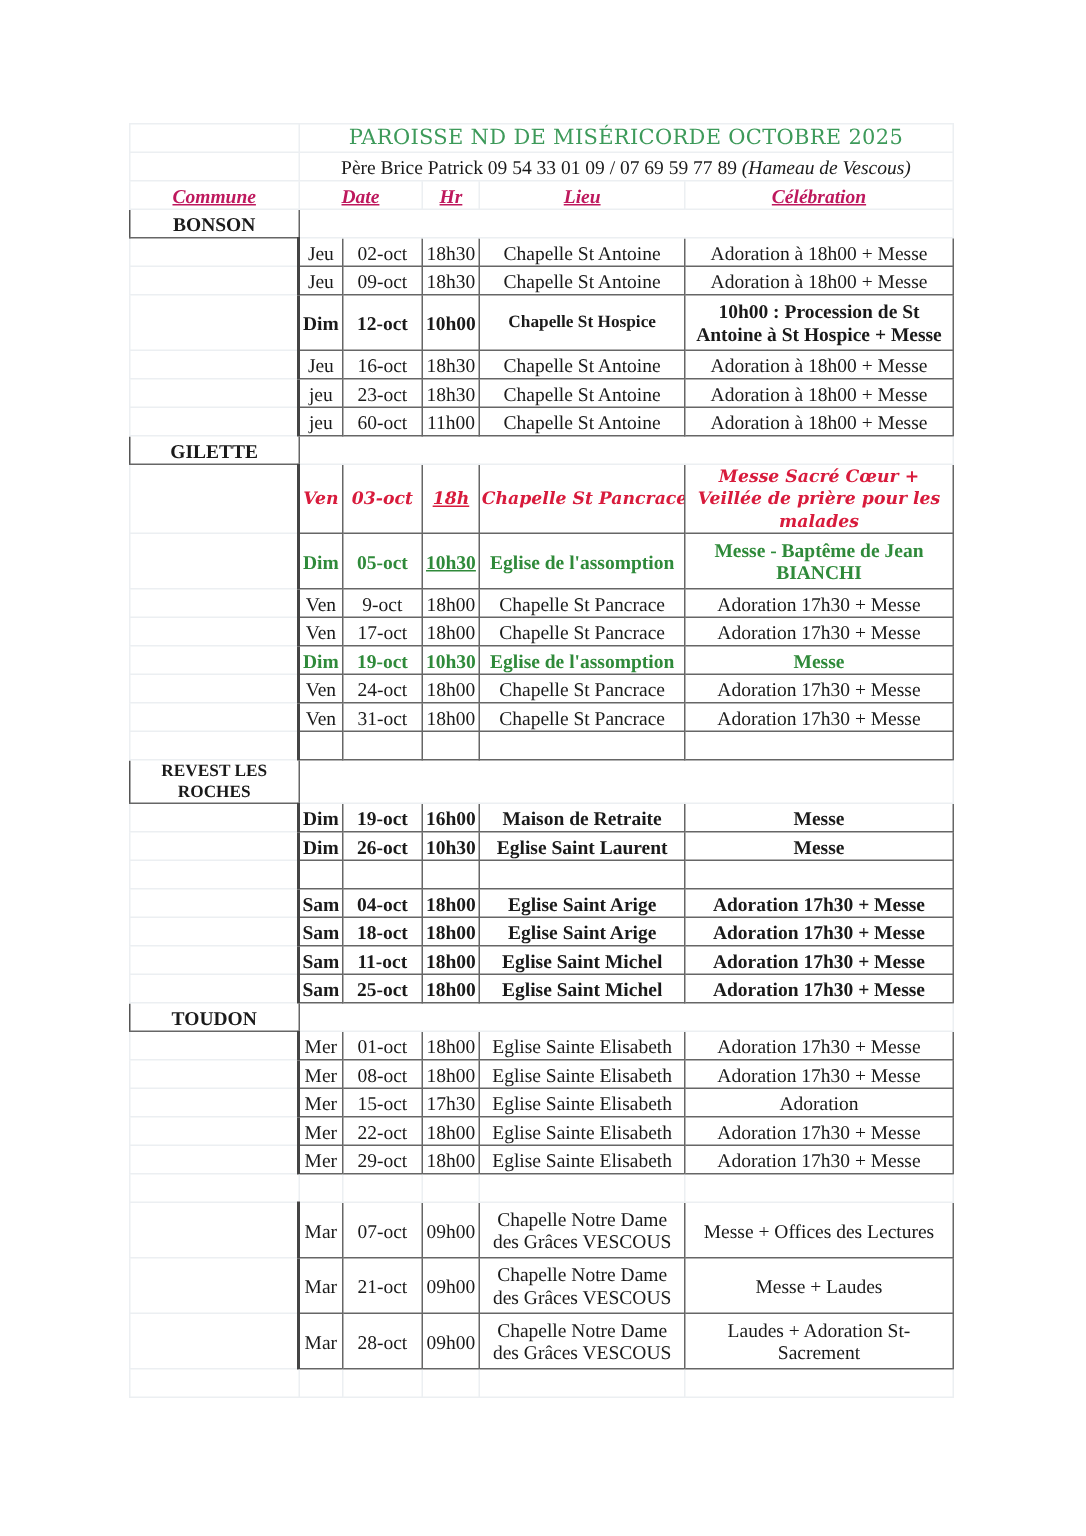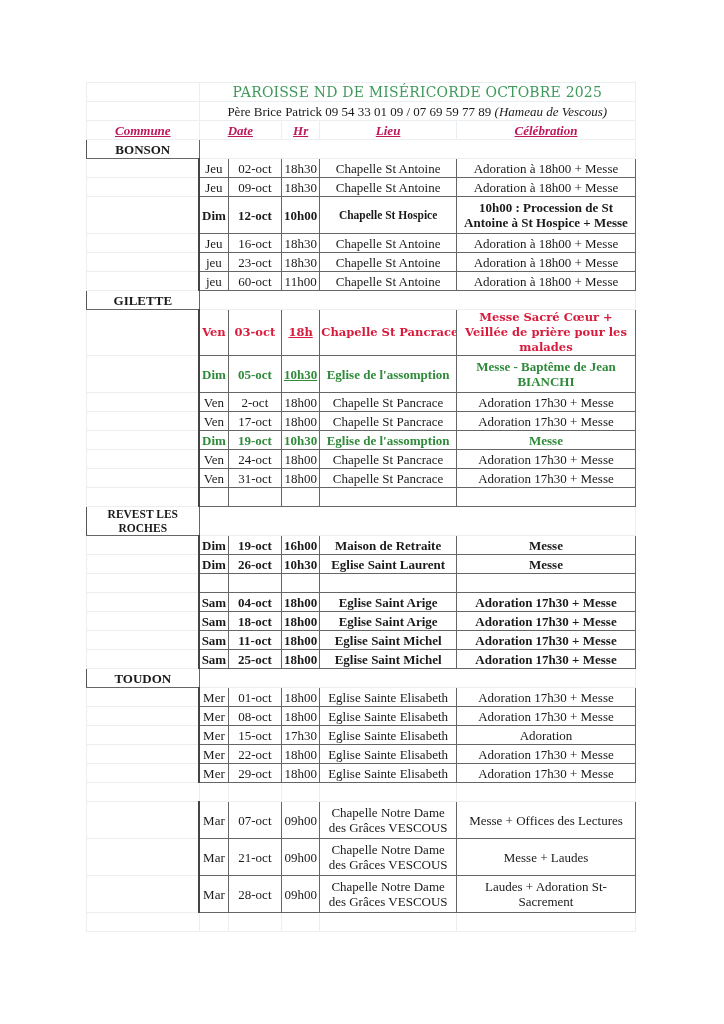"Messe Sacré Cœur + Veillée" .red td.d { font-style: none -> italic }
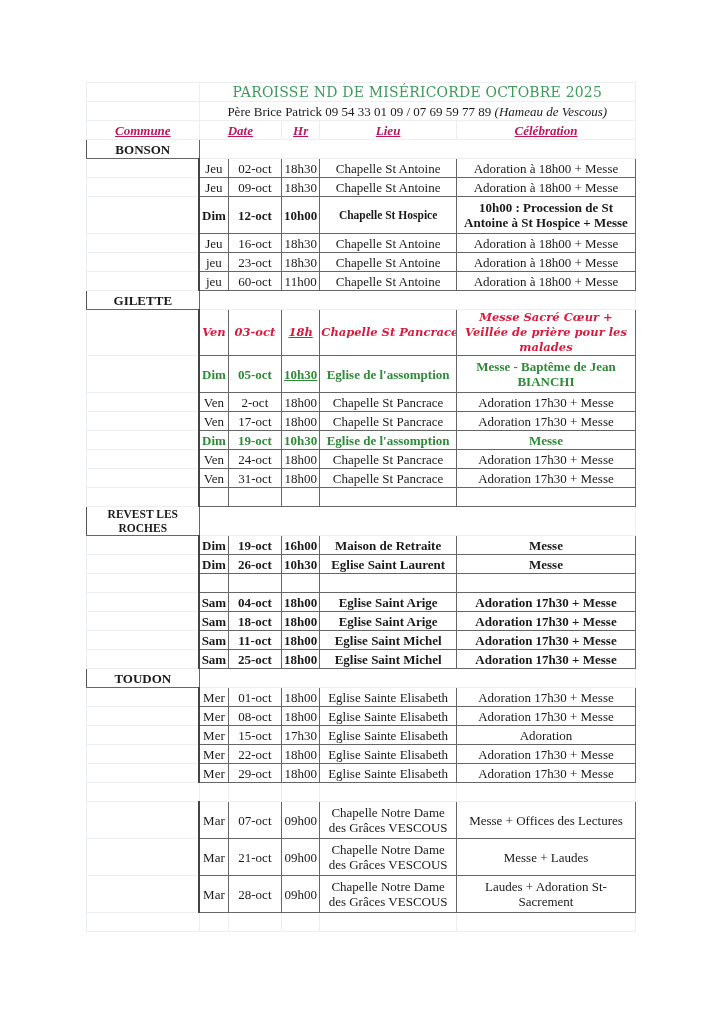"2-oct" td.d { text: 2-oct -> 9-oct }
